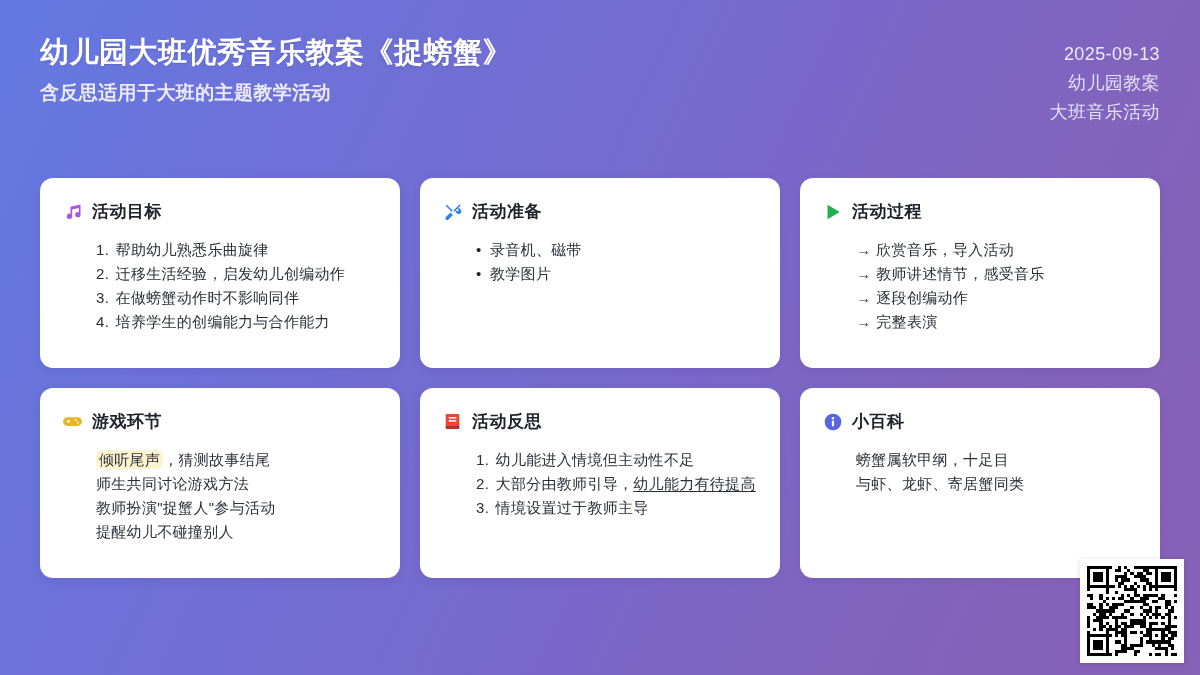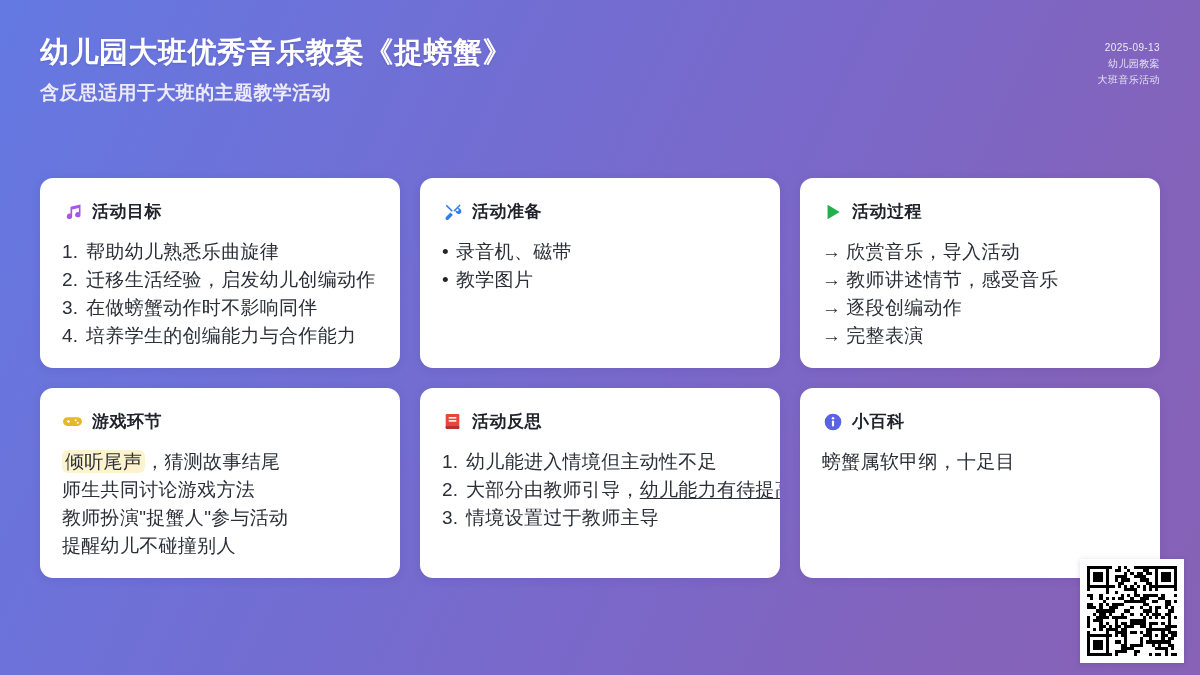"2025-09-13" .meta-line { font-size: 10px -> 18px }
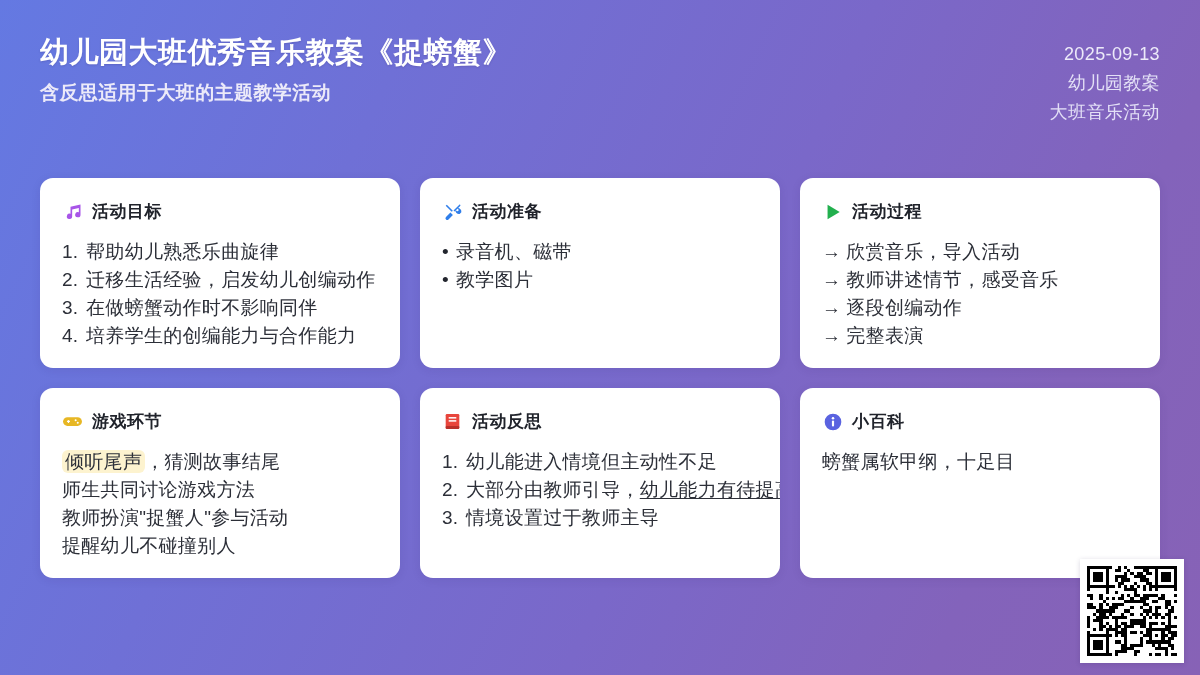"1. 帮助幼儿熟悉乐曲旋律" .line { font-size: 19px -> 15px; margin-left: none -> 34px }
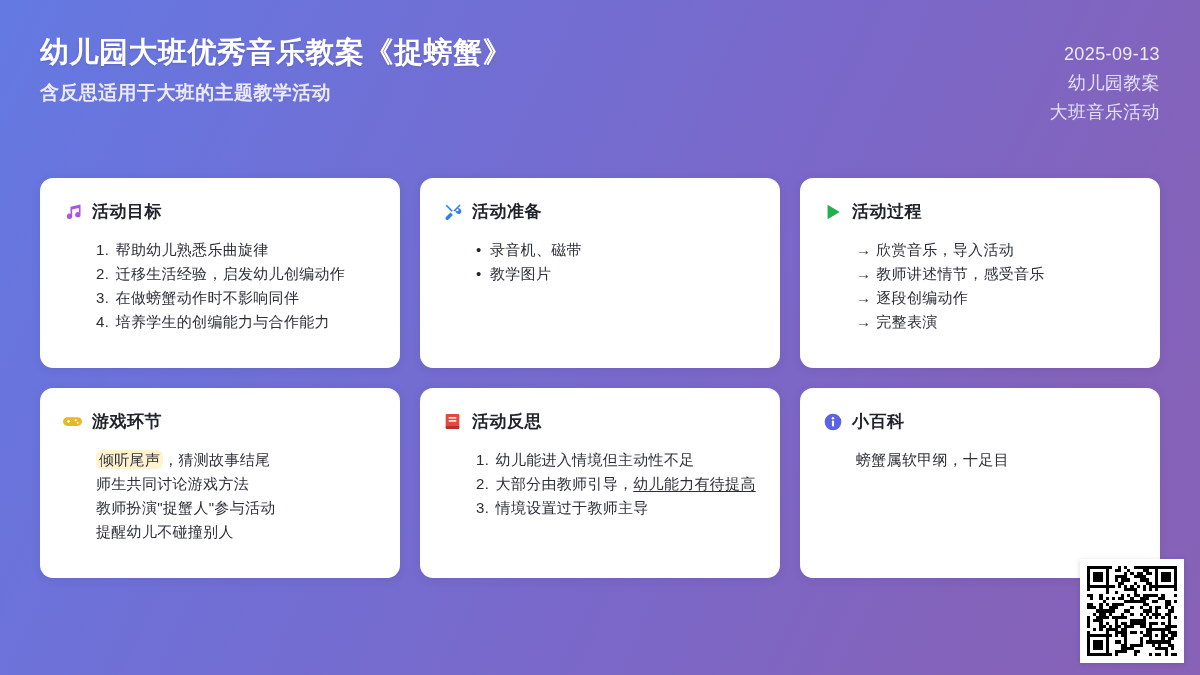"与虾、龙虾、寄居蟹同类" div.line { html: none -> <div><span>与虾、龙虾、寄居蟹同类</span></div> }
